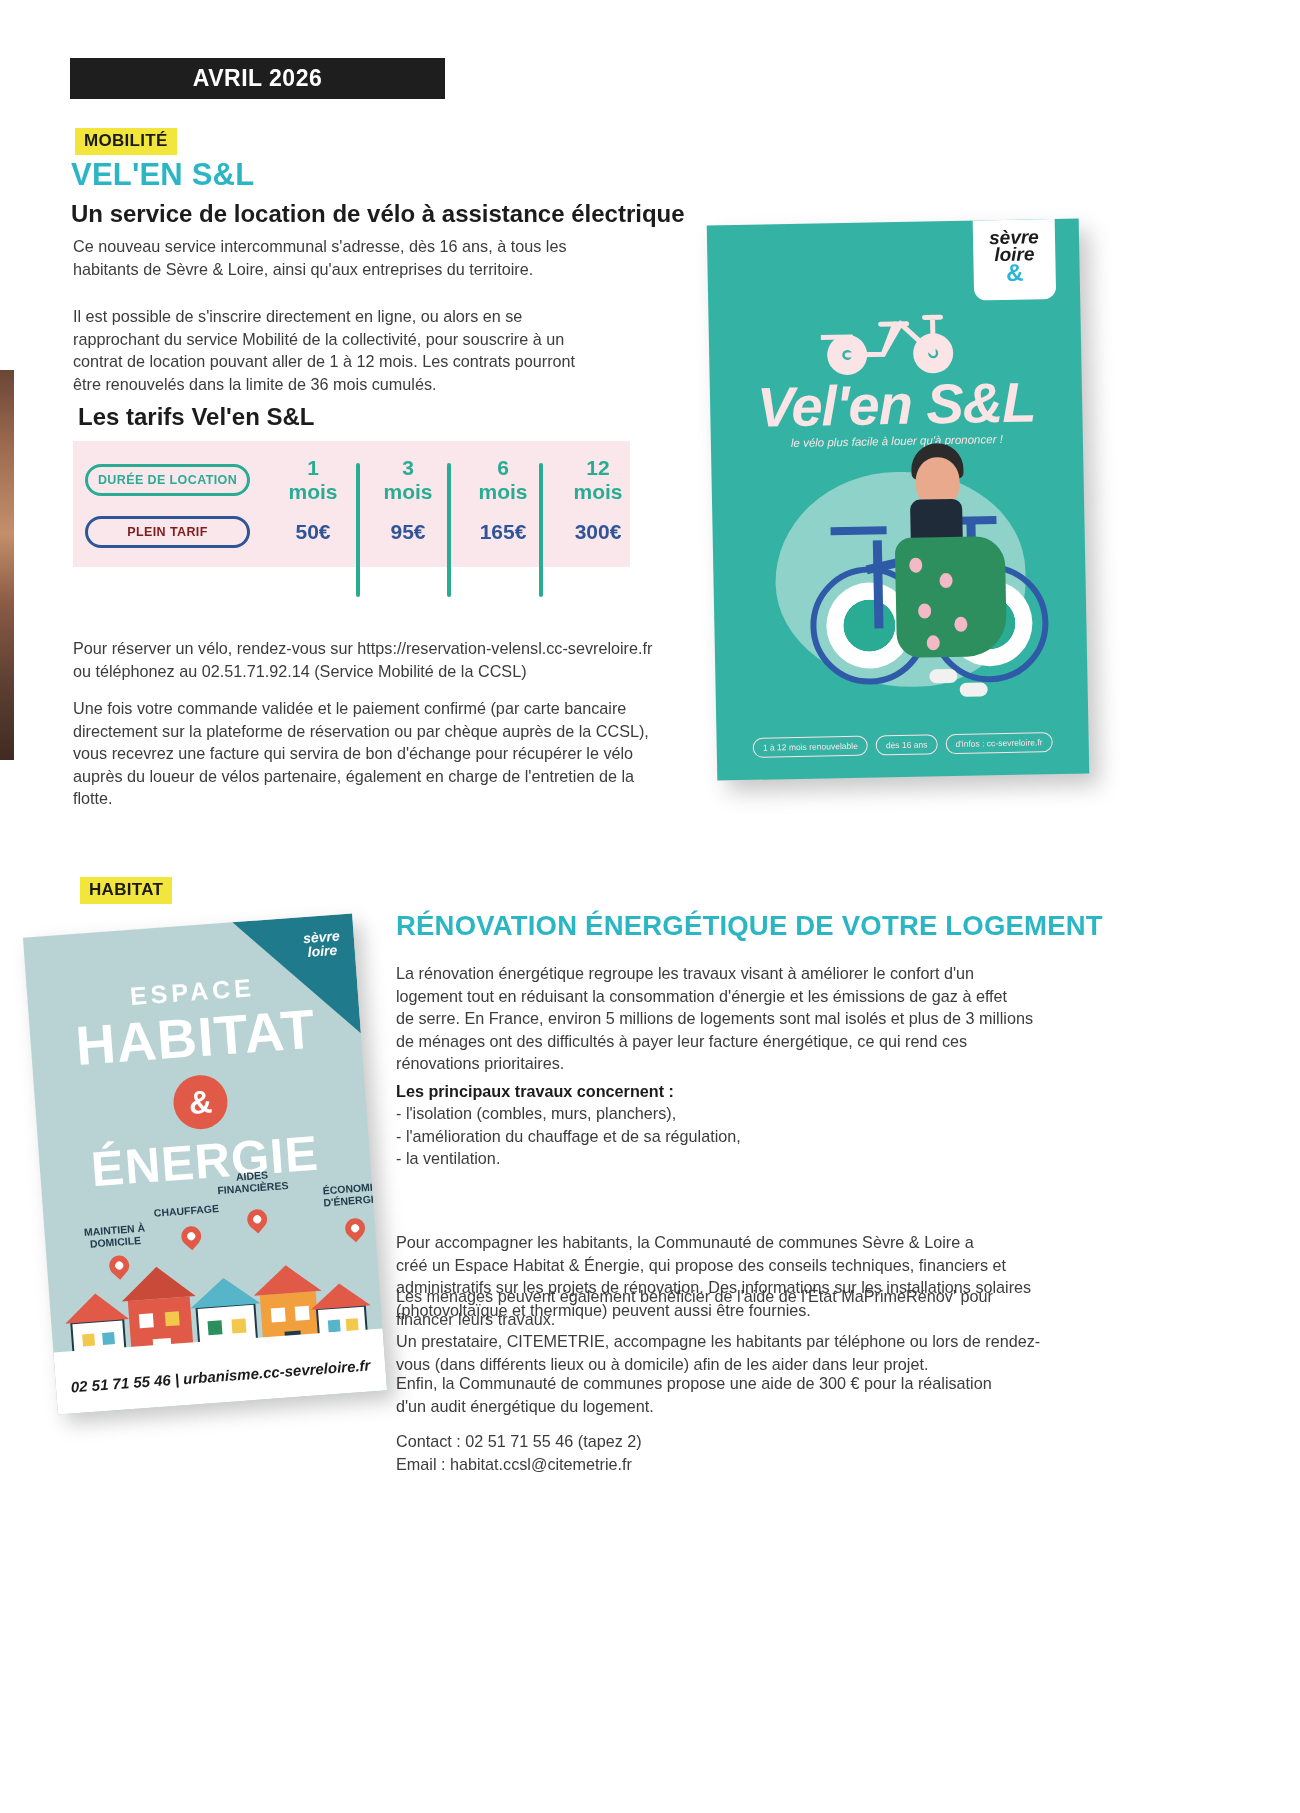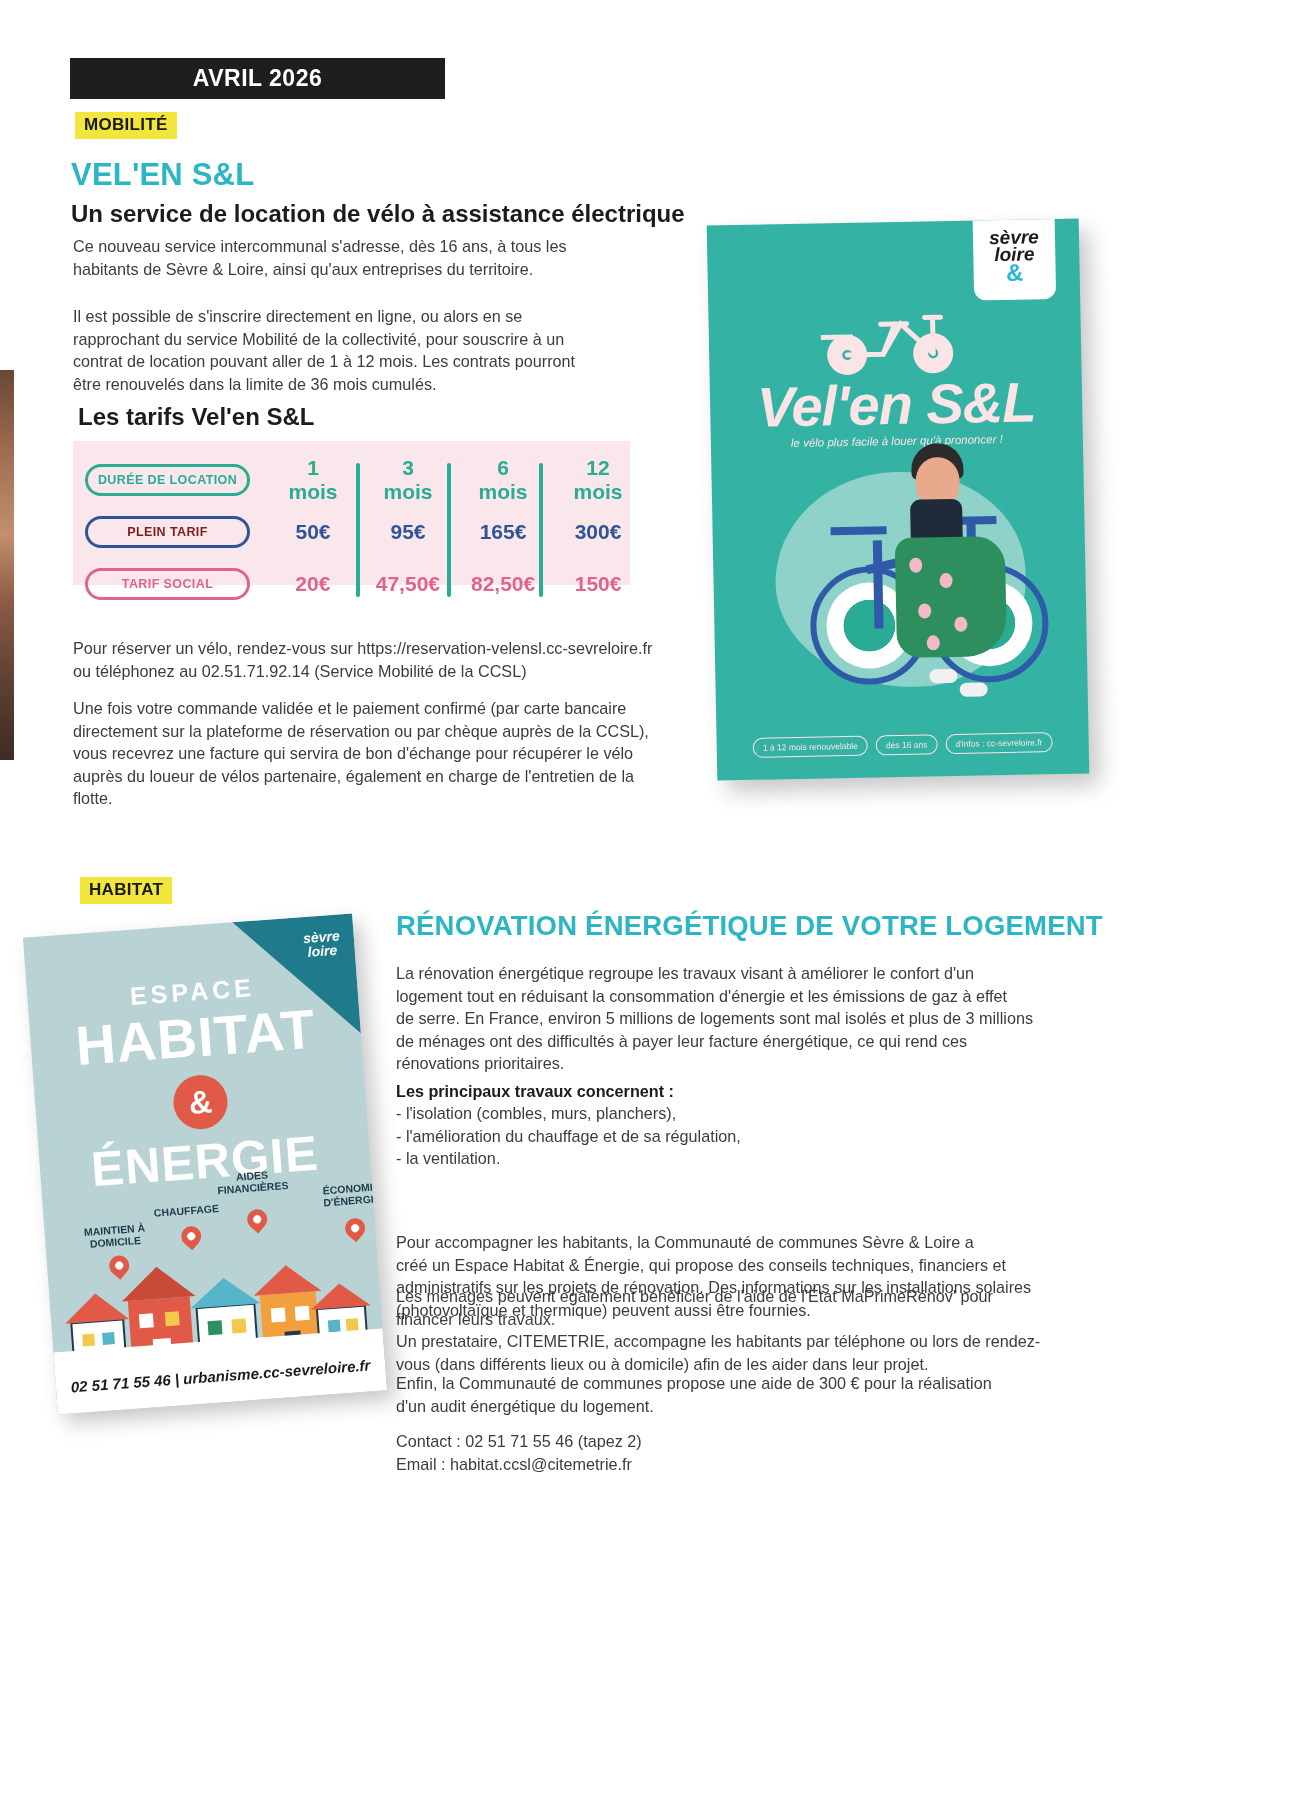"MOBILITÉ" #tag-mobilite { top: 112px -> 128px }
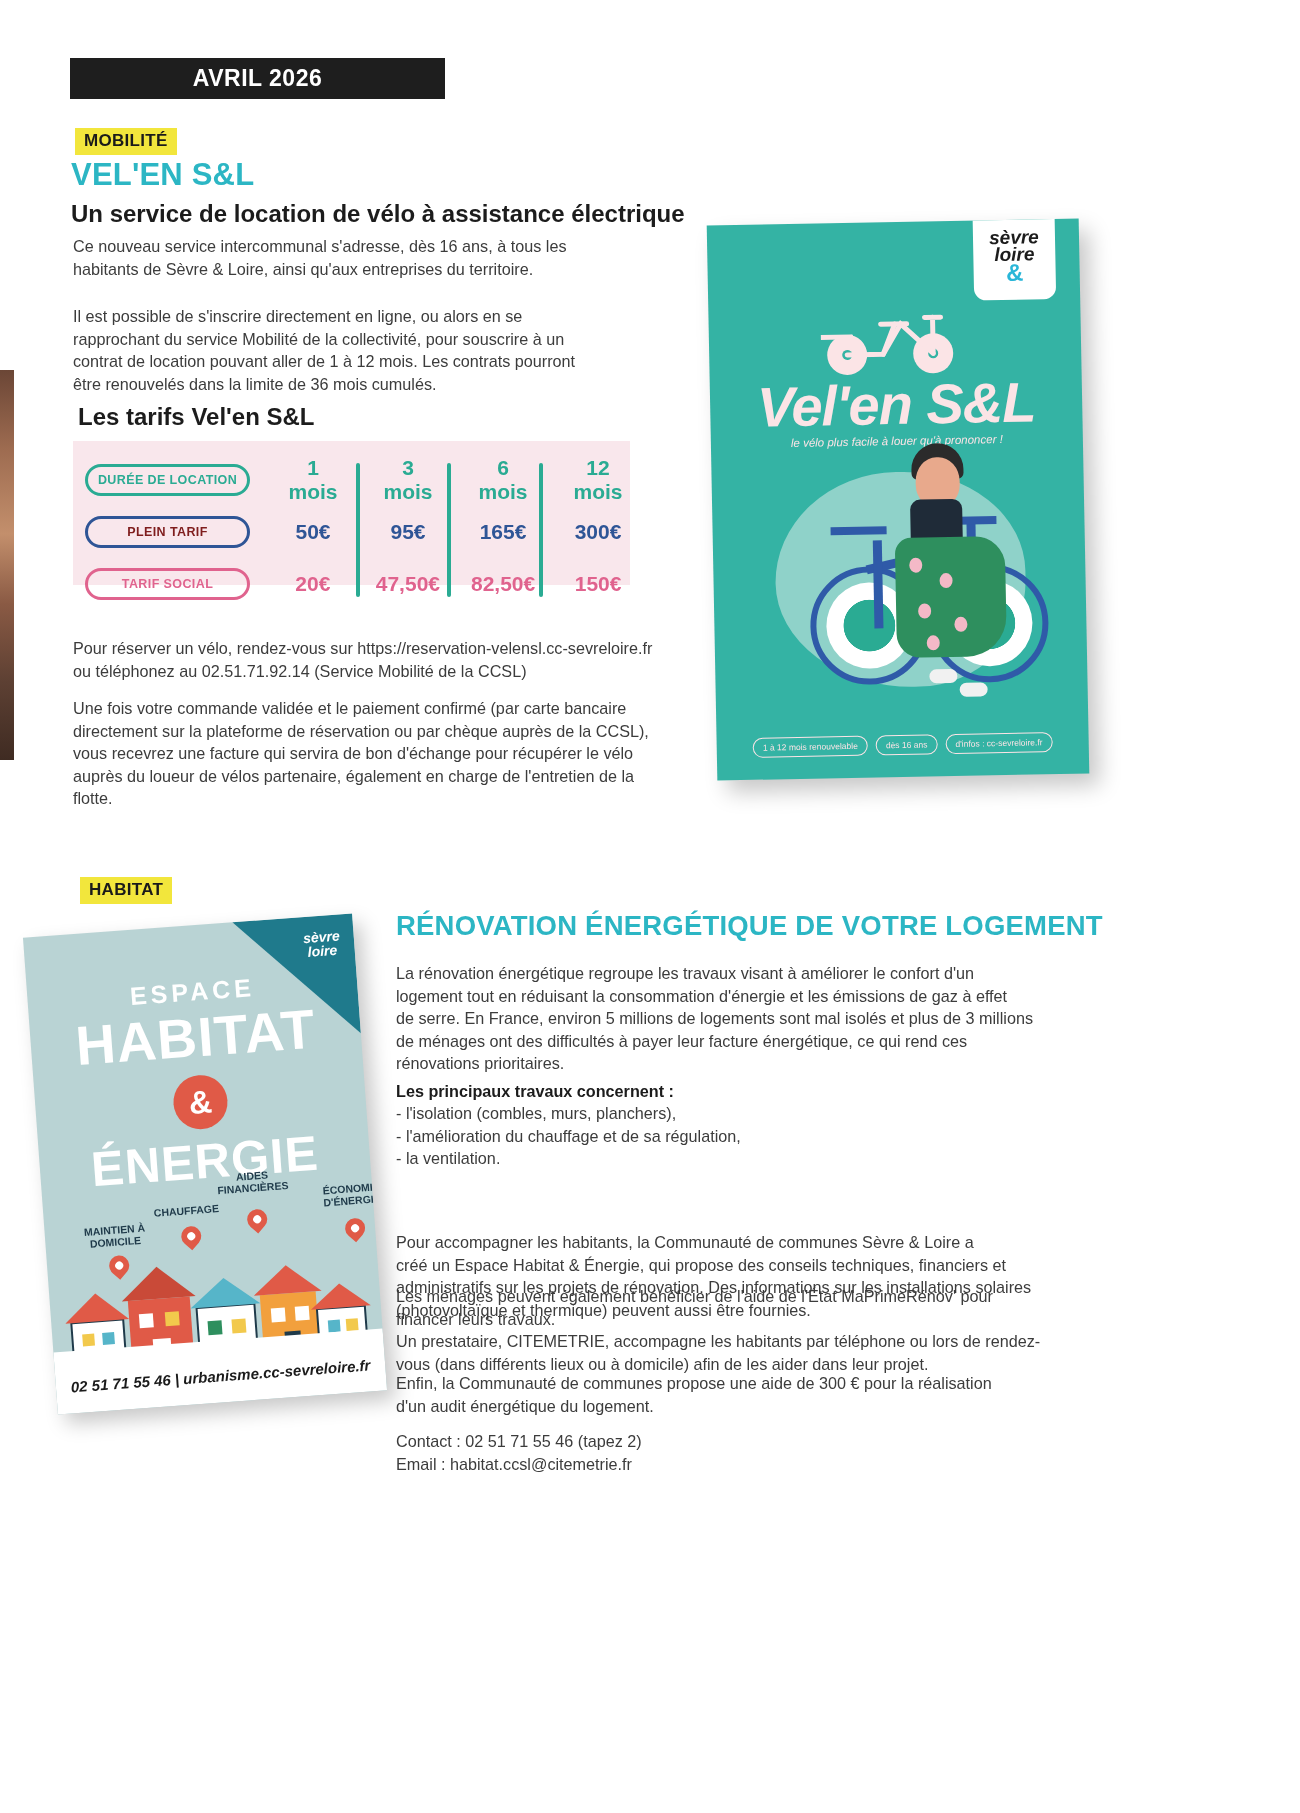"DURÉE DE LOCATION" .tarif-table { height: 144px -> 126px }
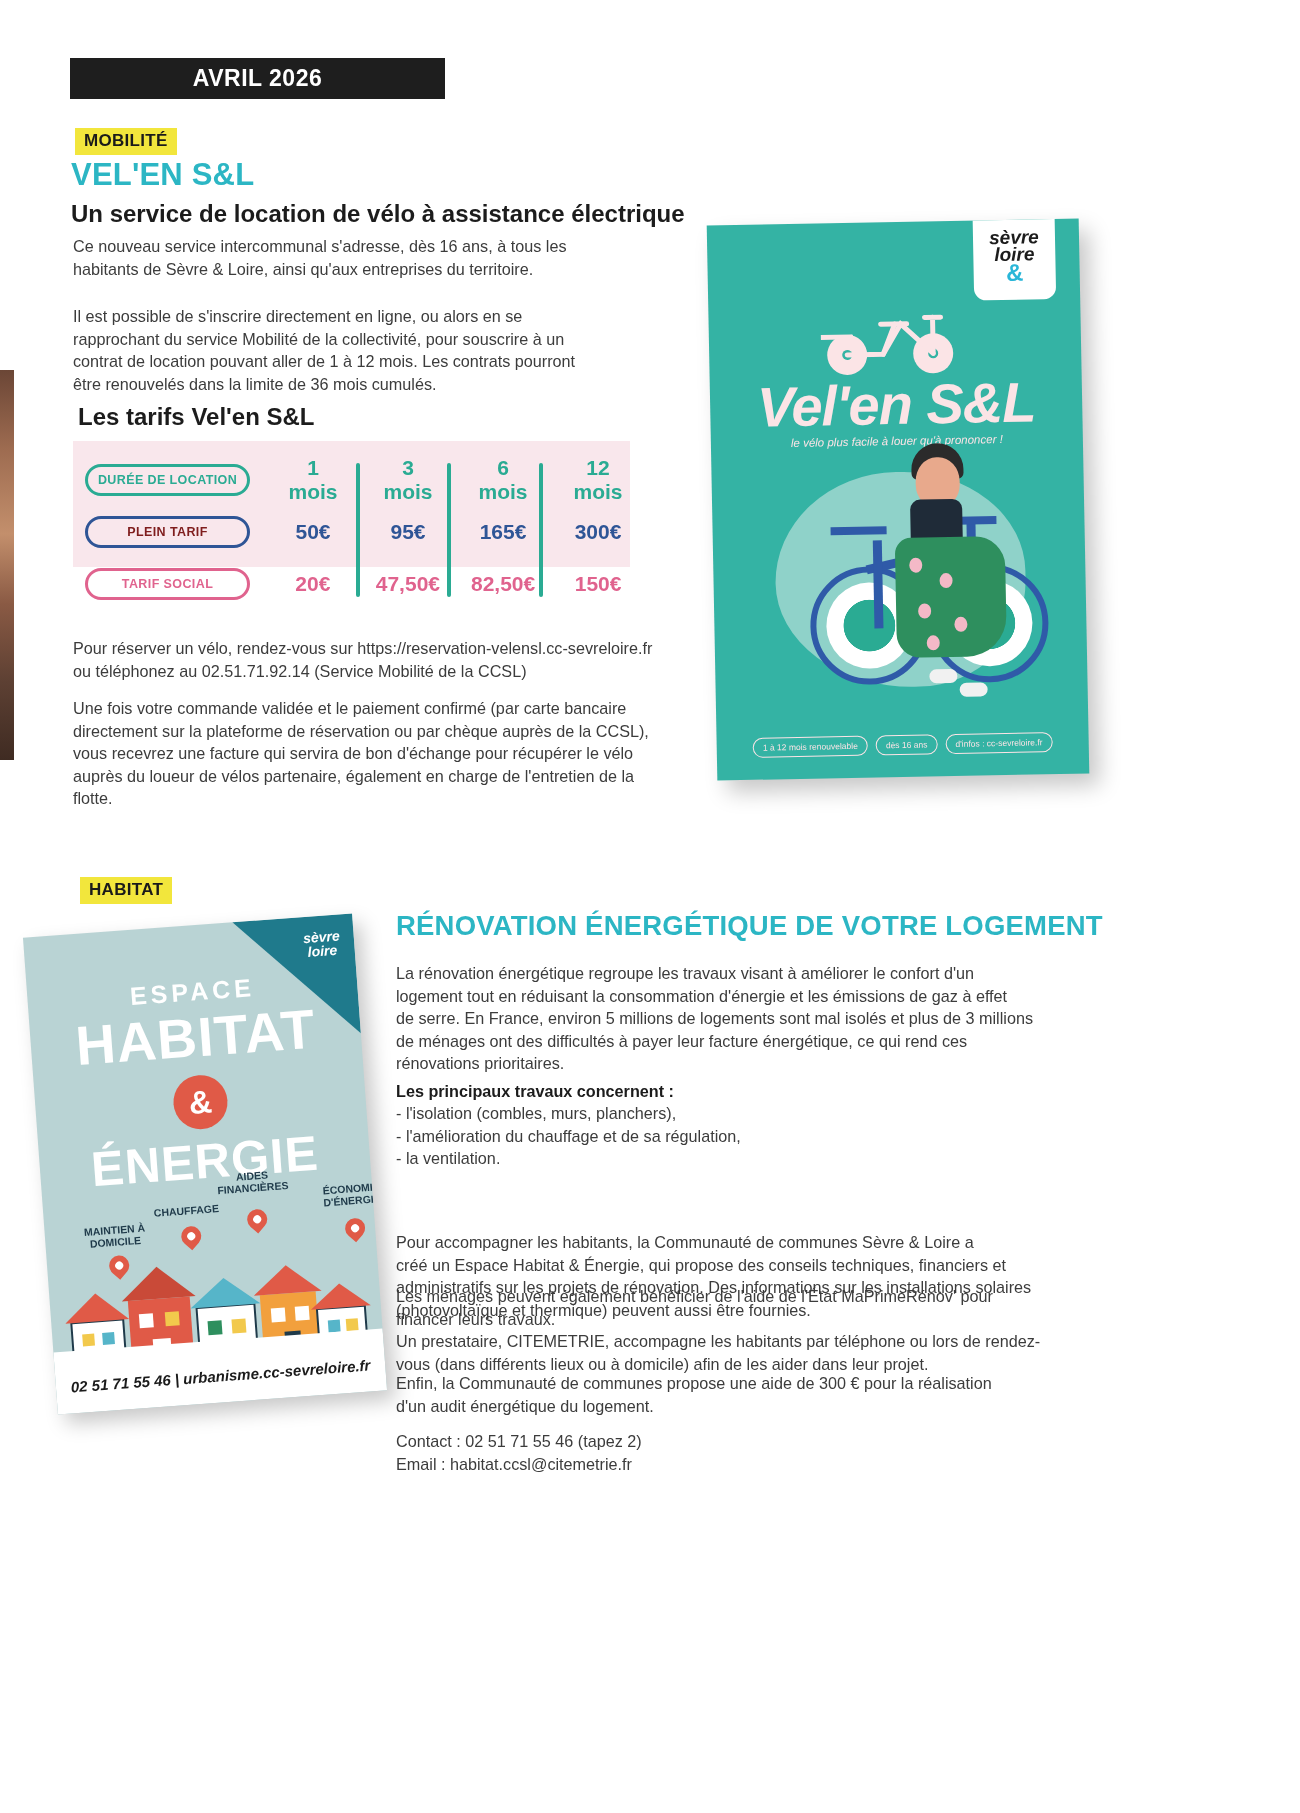"TARIF SOCIAL" div.tarif-row { html: <div> <div>TARIF SOCIAL</div> <div>20€</div> <div>47,50€</div> <div>82,50€</div> <div>150€</div> </div> -> none }
